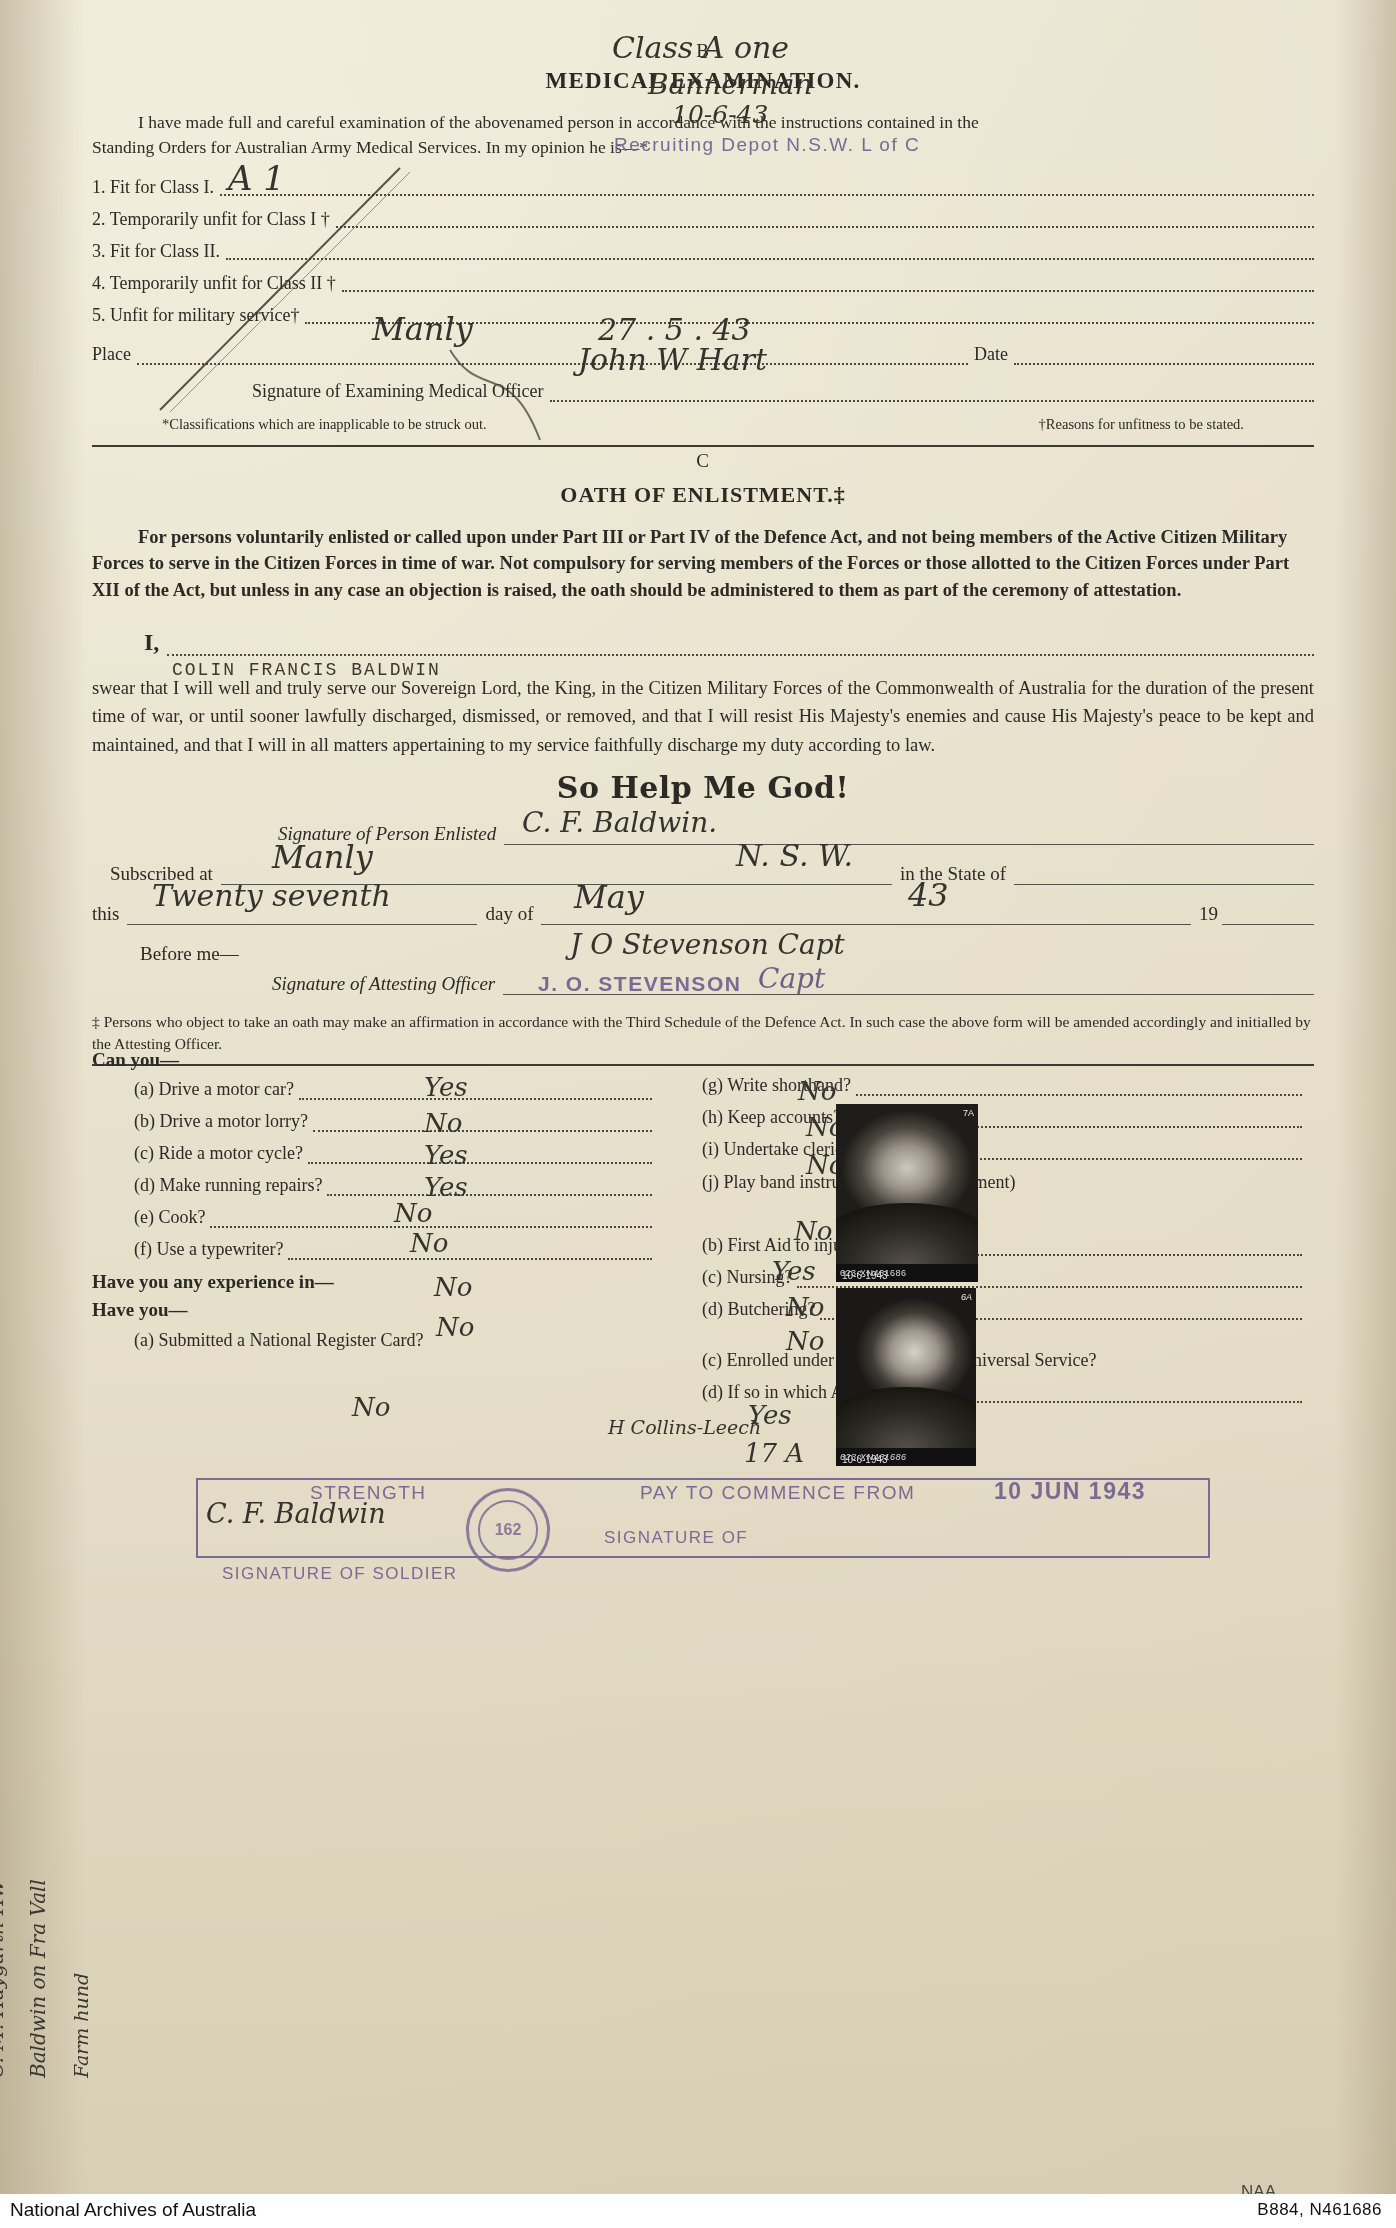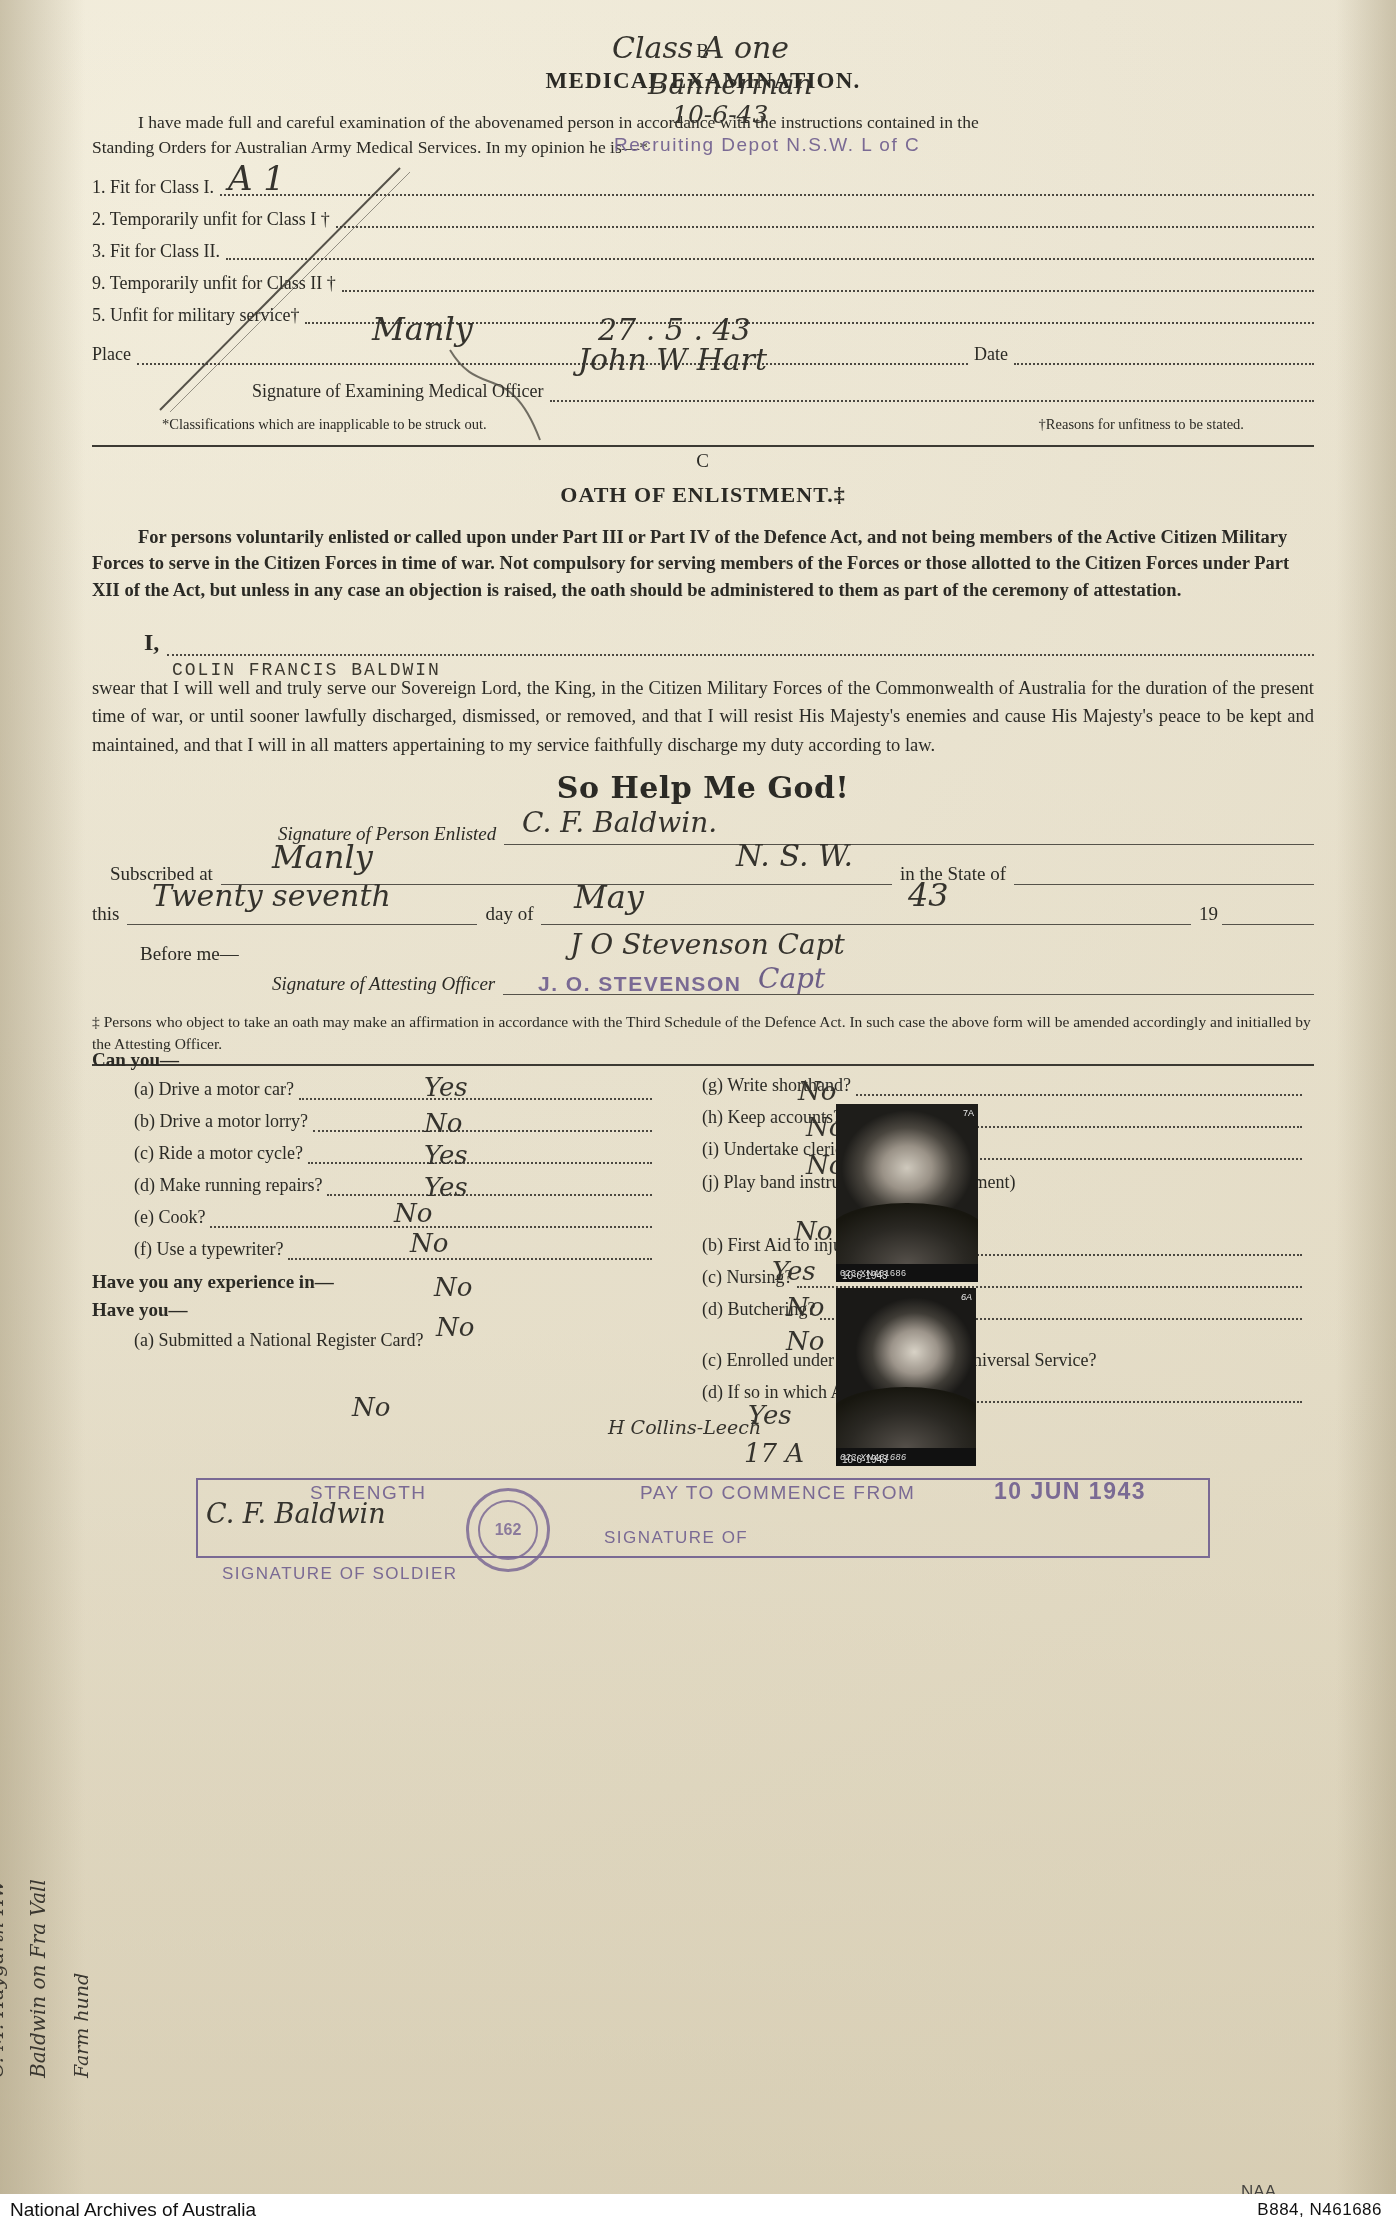"9. Temporarily unfit for Class" span.lbl { text: 9 -> 4 }
